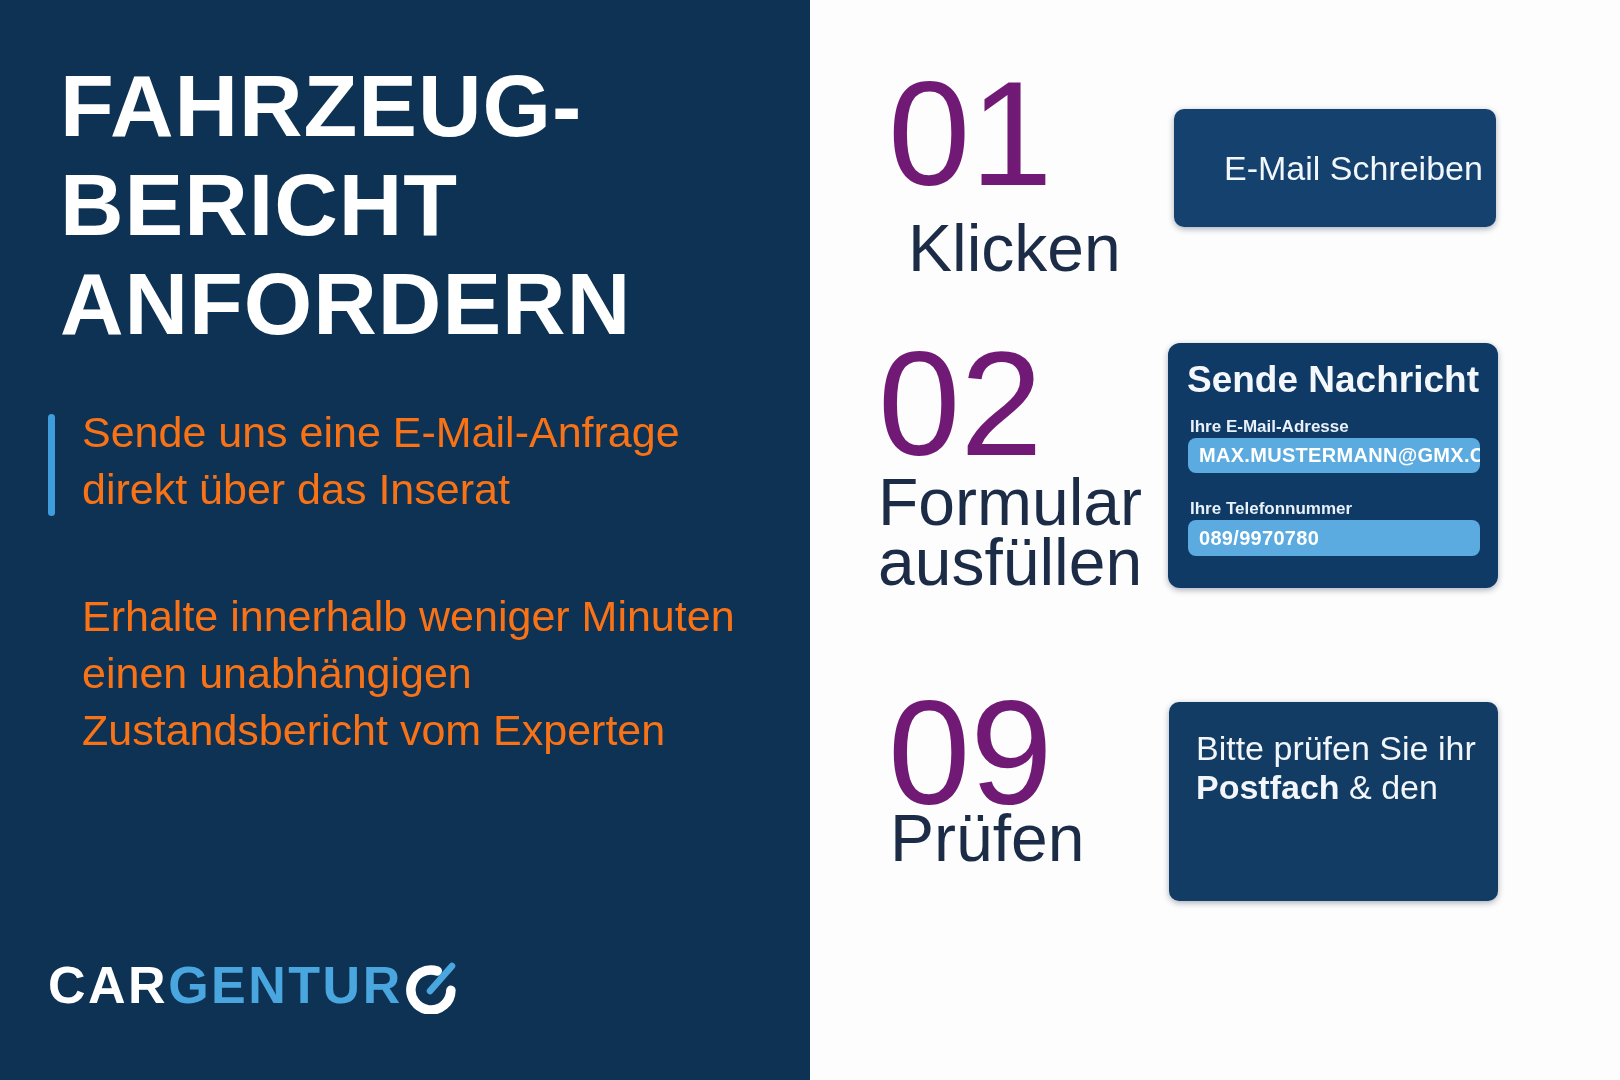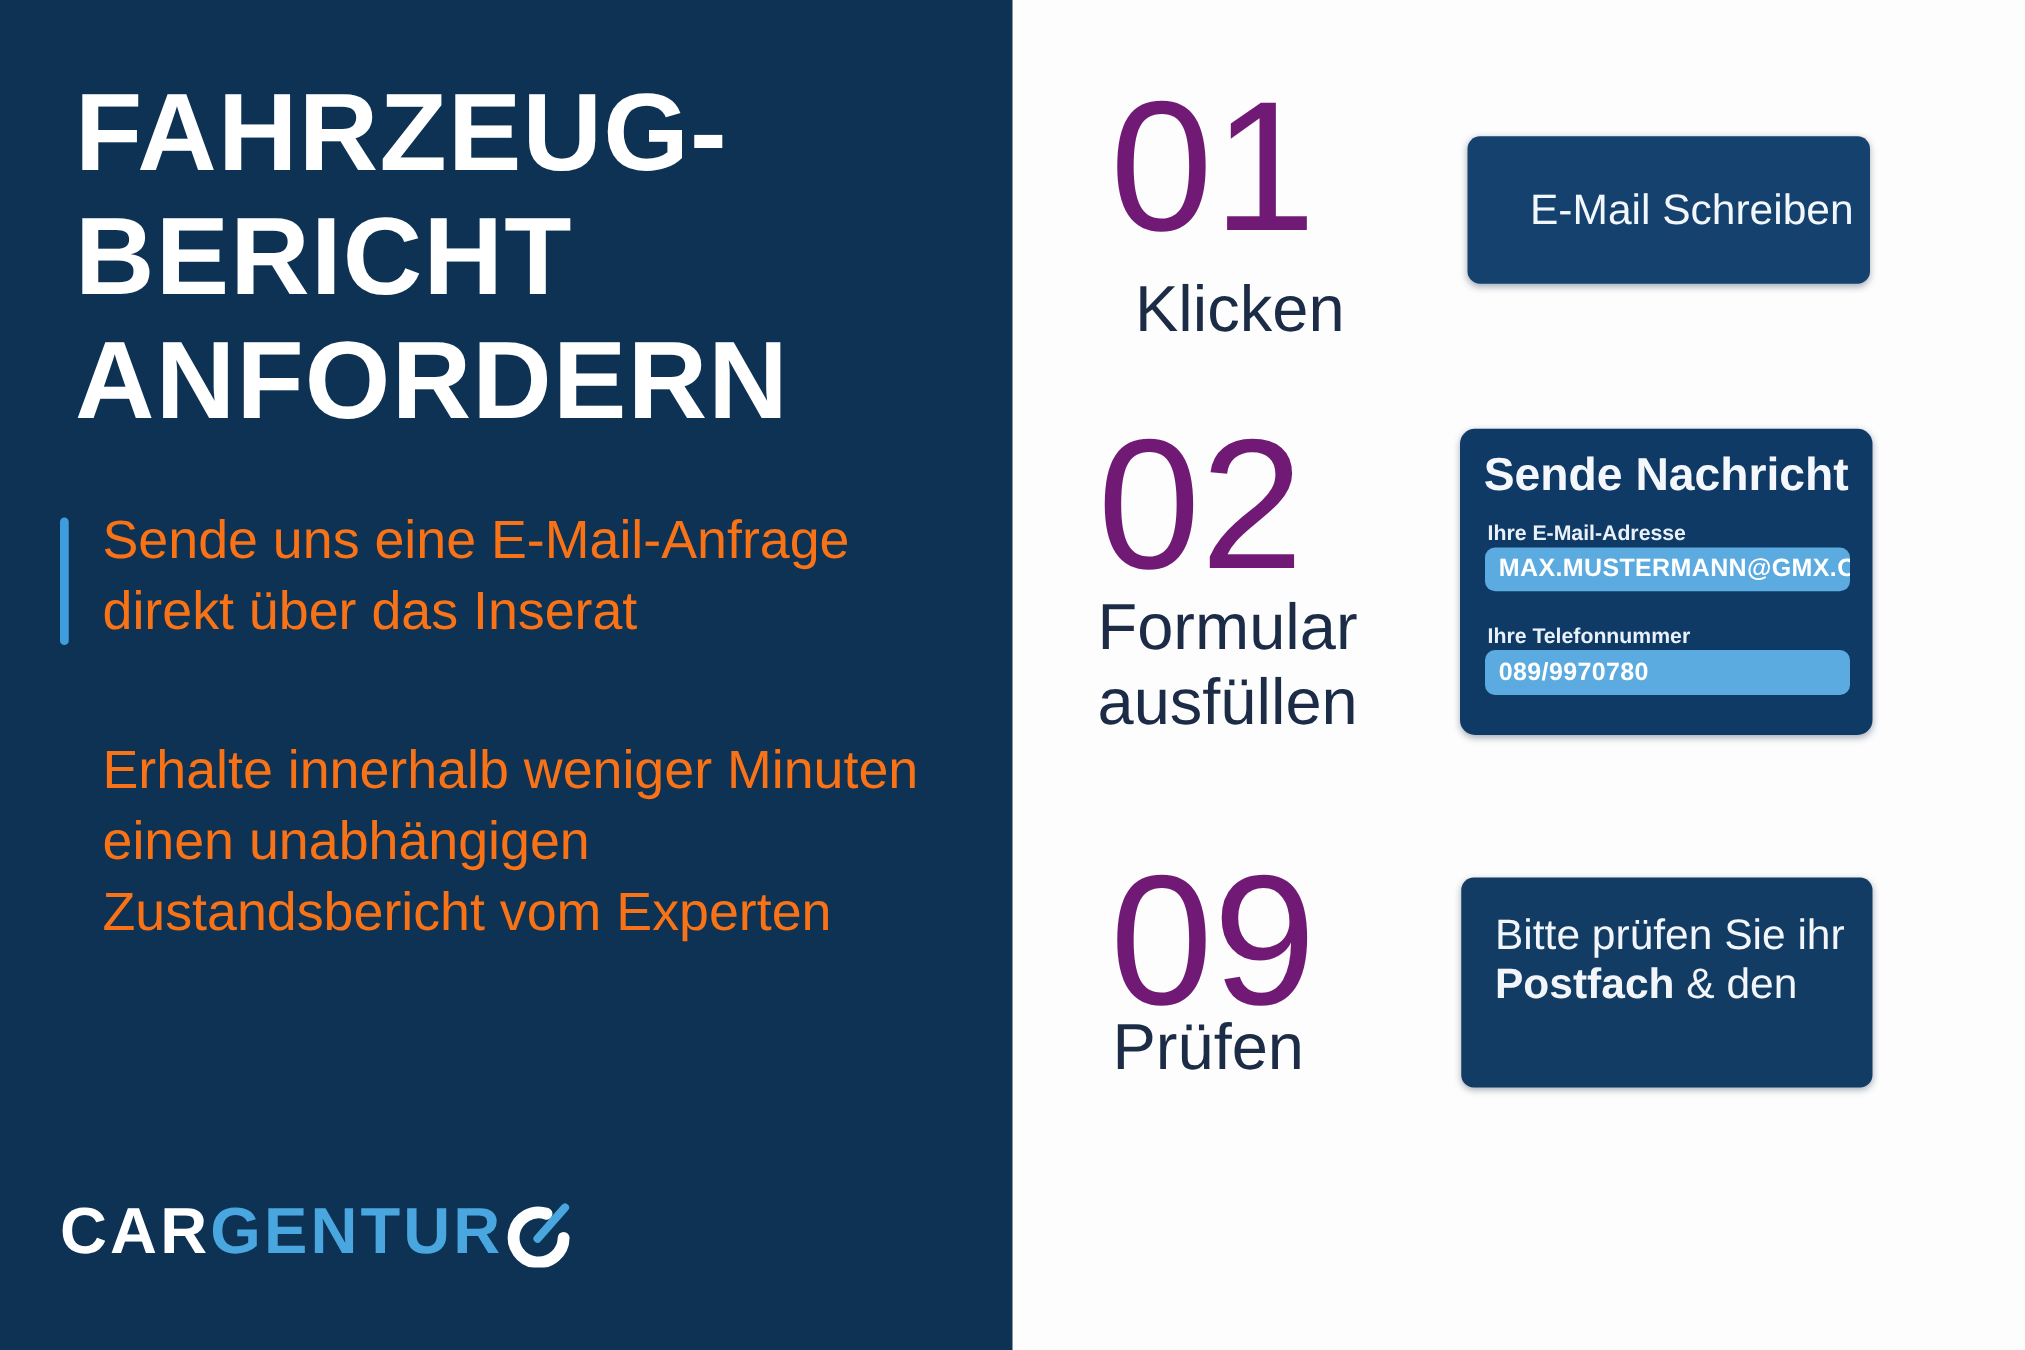"Klicken" .step-label { font-size: 52px -> 66px }
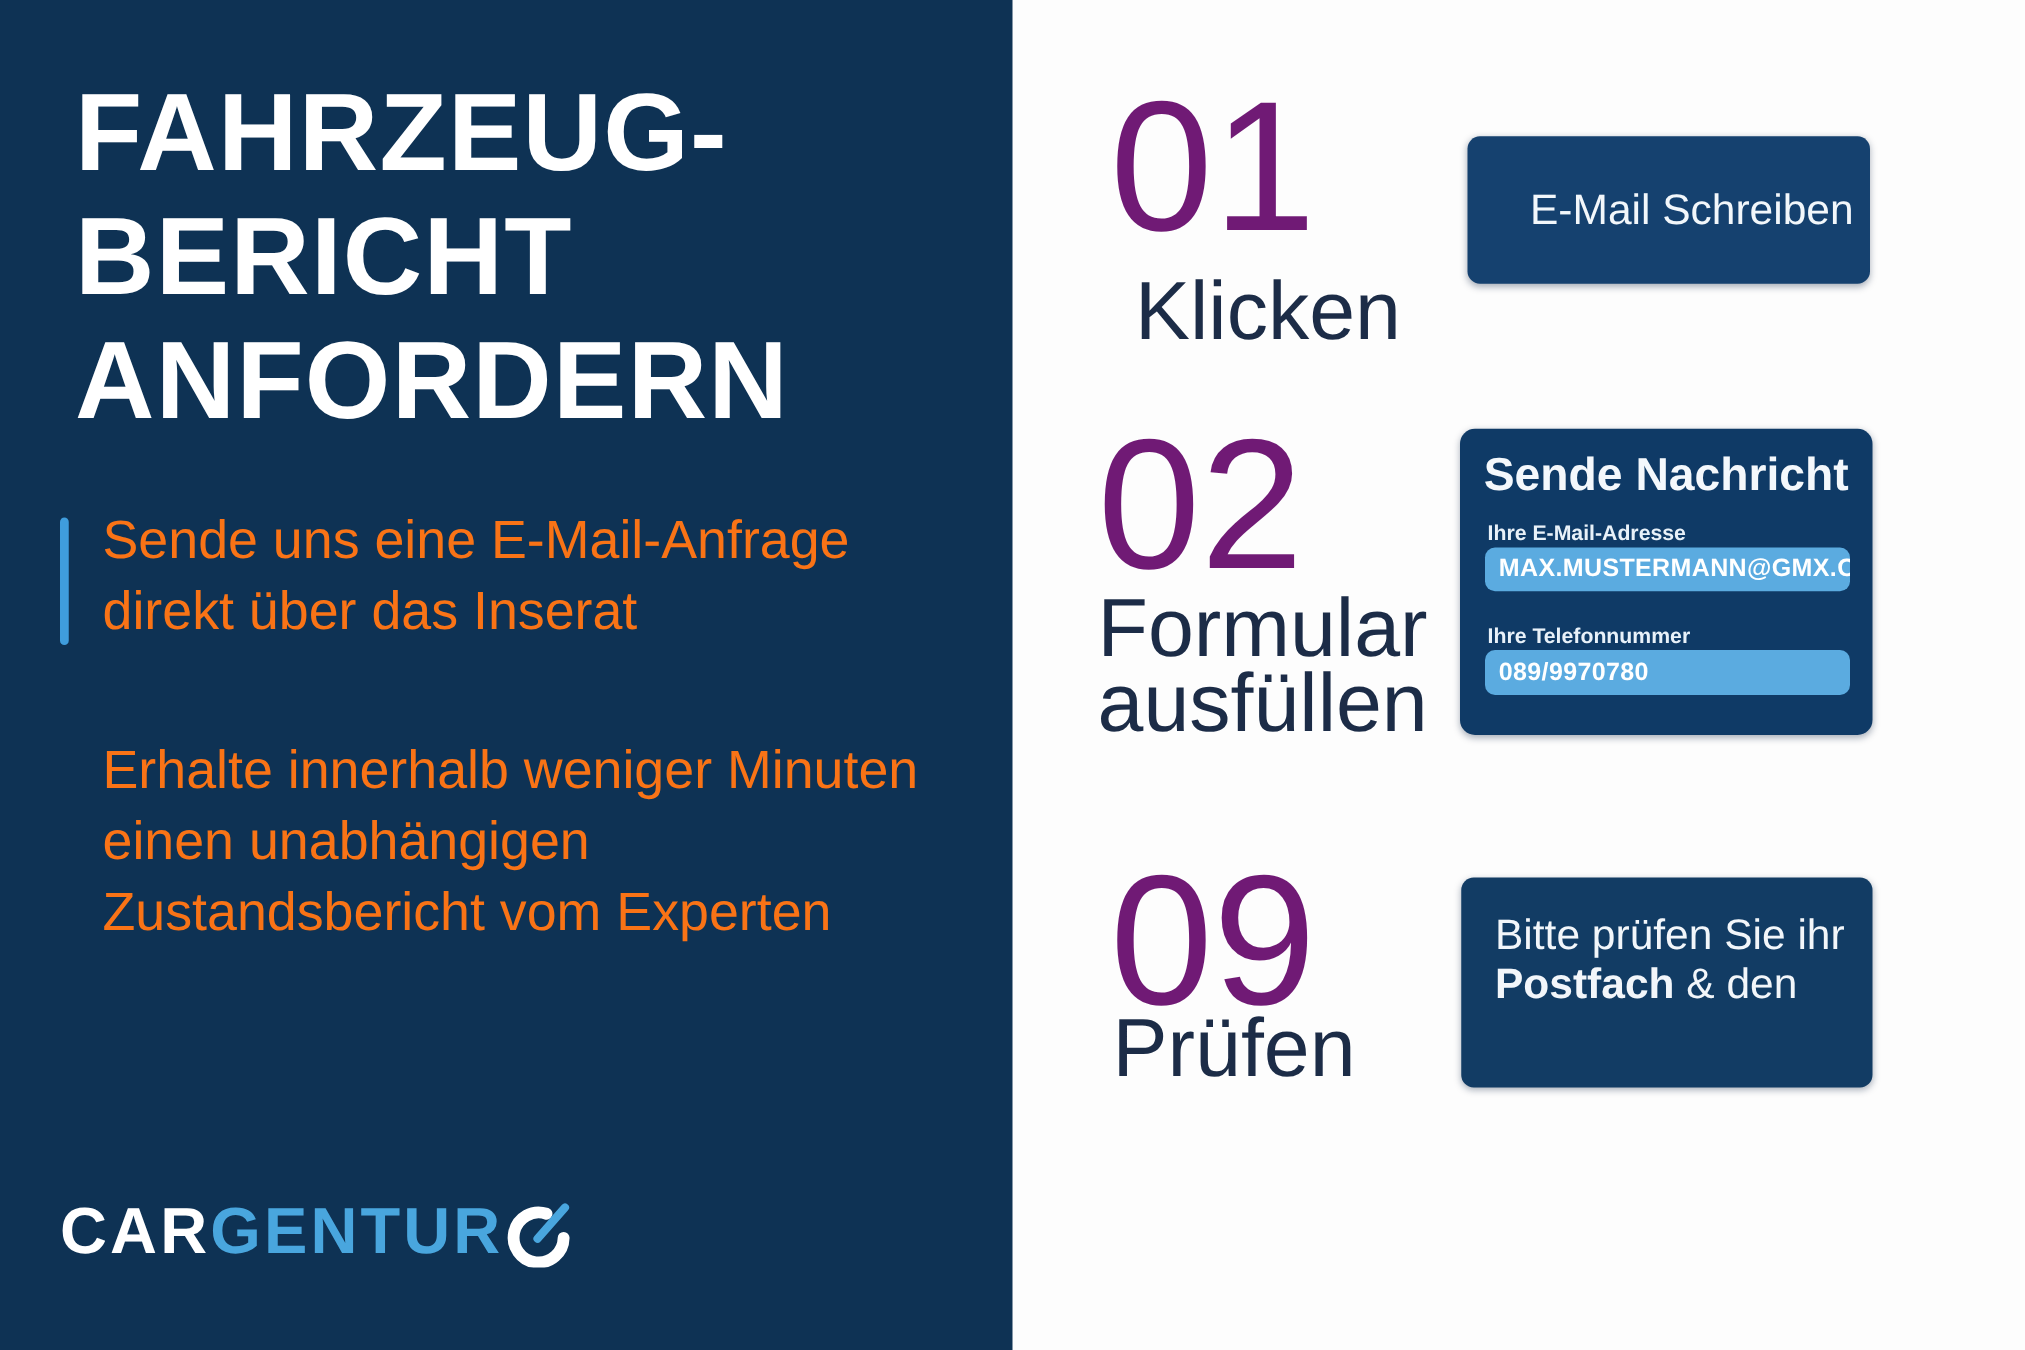"Bitte prüfen Sie ihr" .check-card { height: 168px -> 199px }
